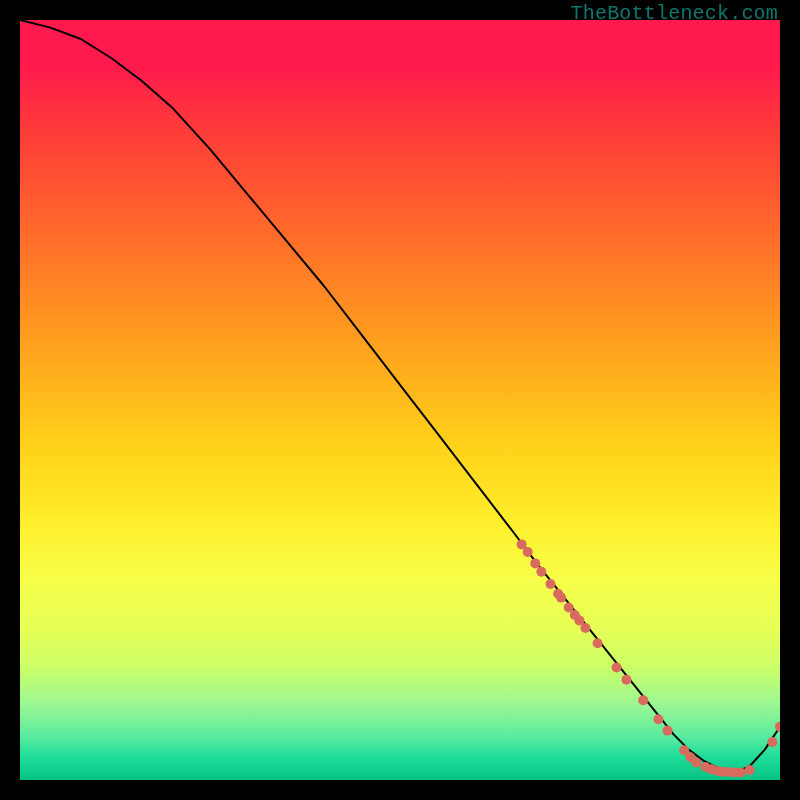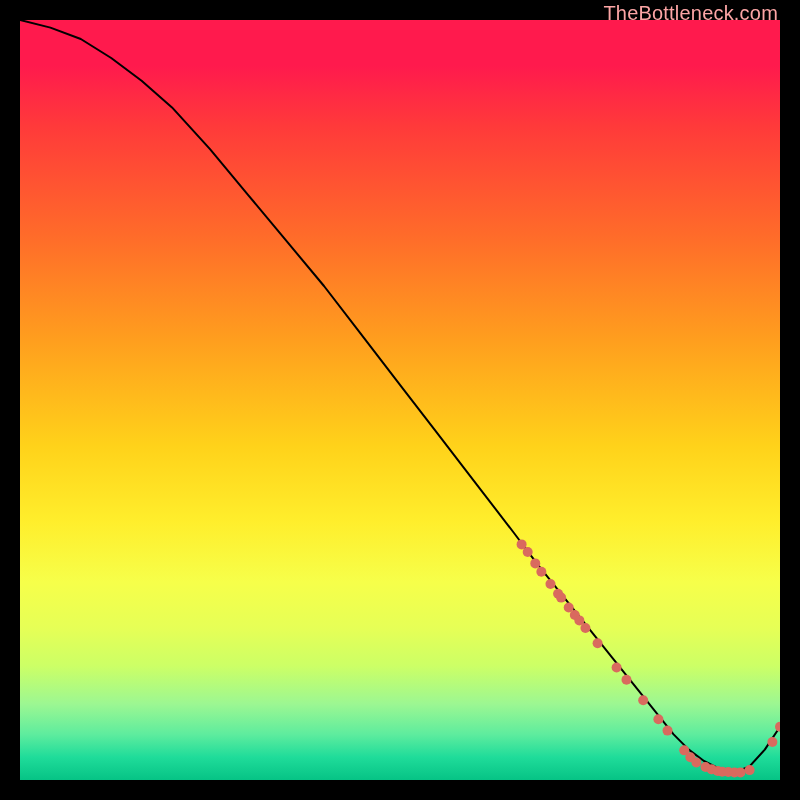"TheBottleneck.com" .watermark { color: #fca5a5 -> #0f766e; font-family: none -> Liberation Mono, monospace }
